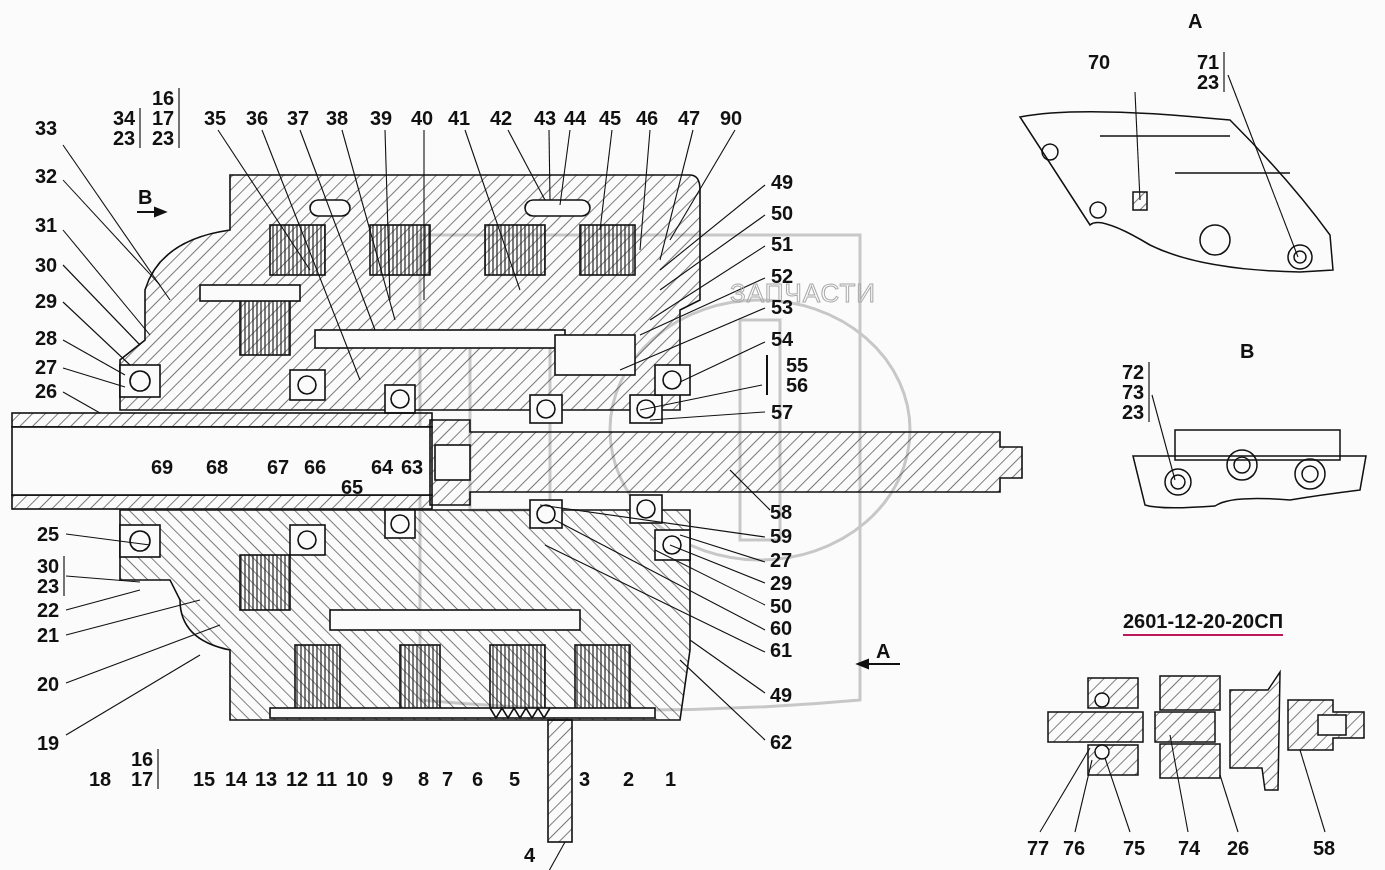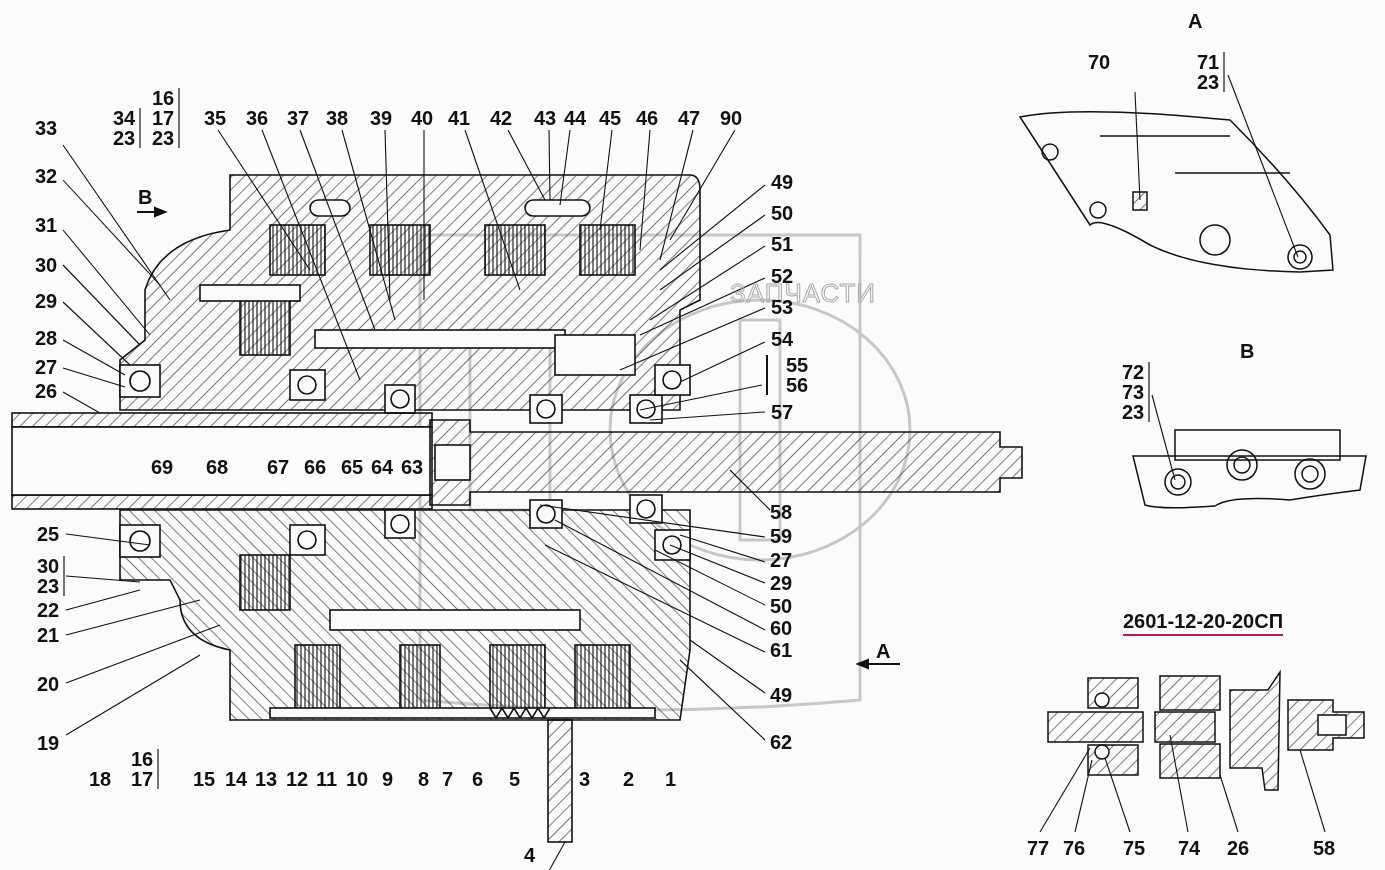"65" div.lbl { top: 457px -> 477px }
